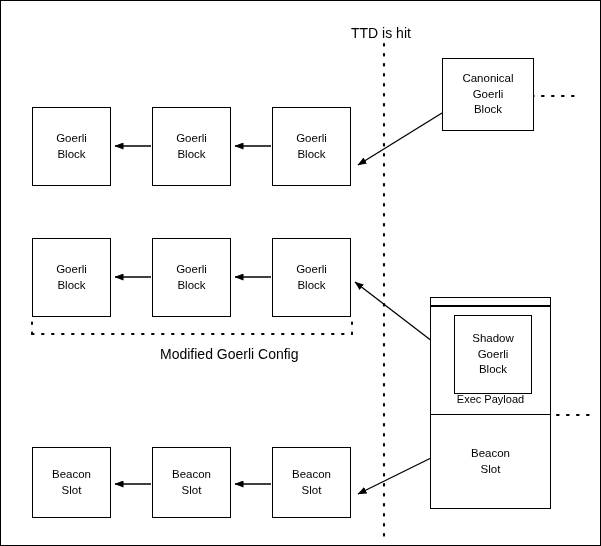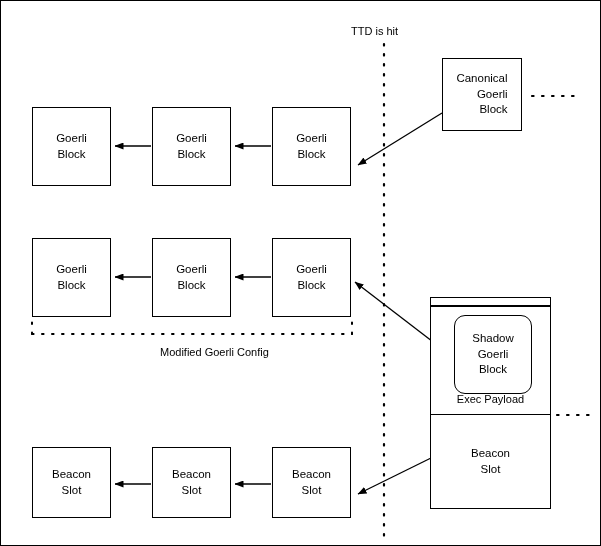"TTD is hit" .plain-label { font-size: 11px -> 14px }
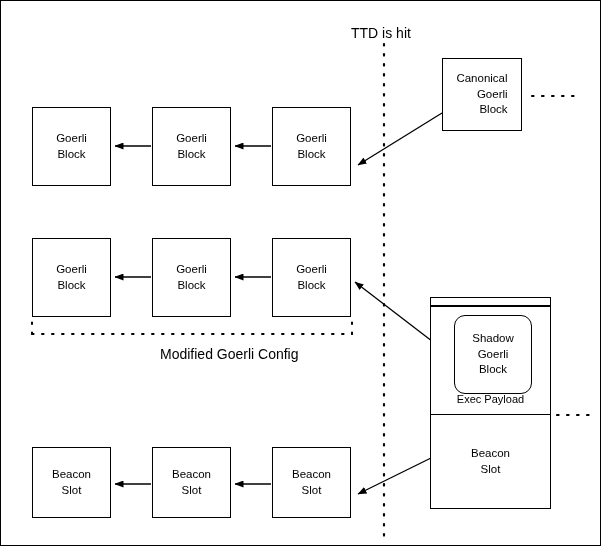"Canonical" div.node { text-align: right -> none; width: 80px -> 92px }
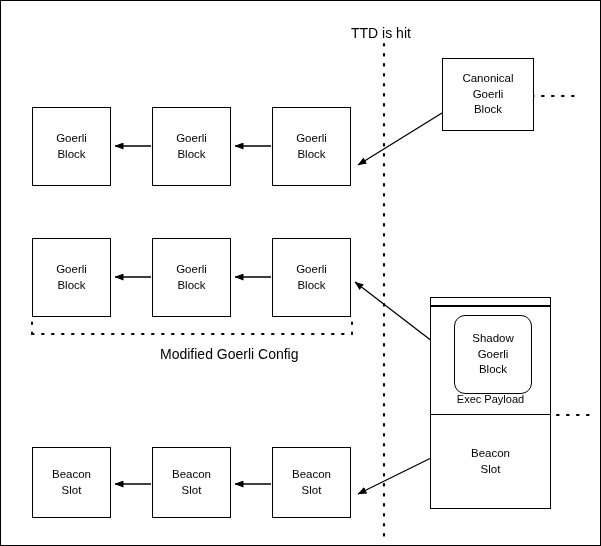"Shadow" div.node { border-radius: 11px -> none }
